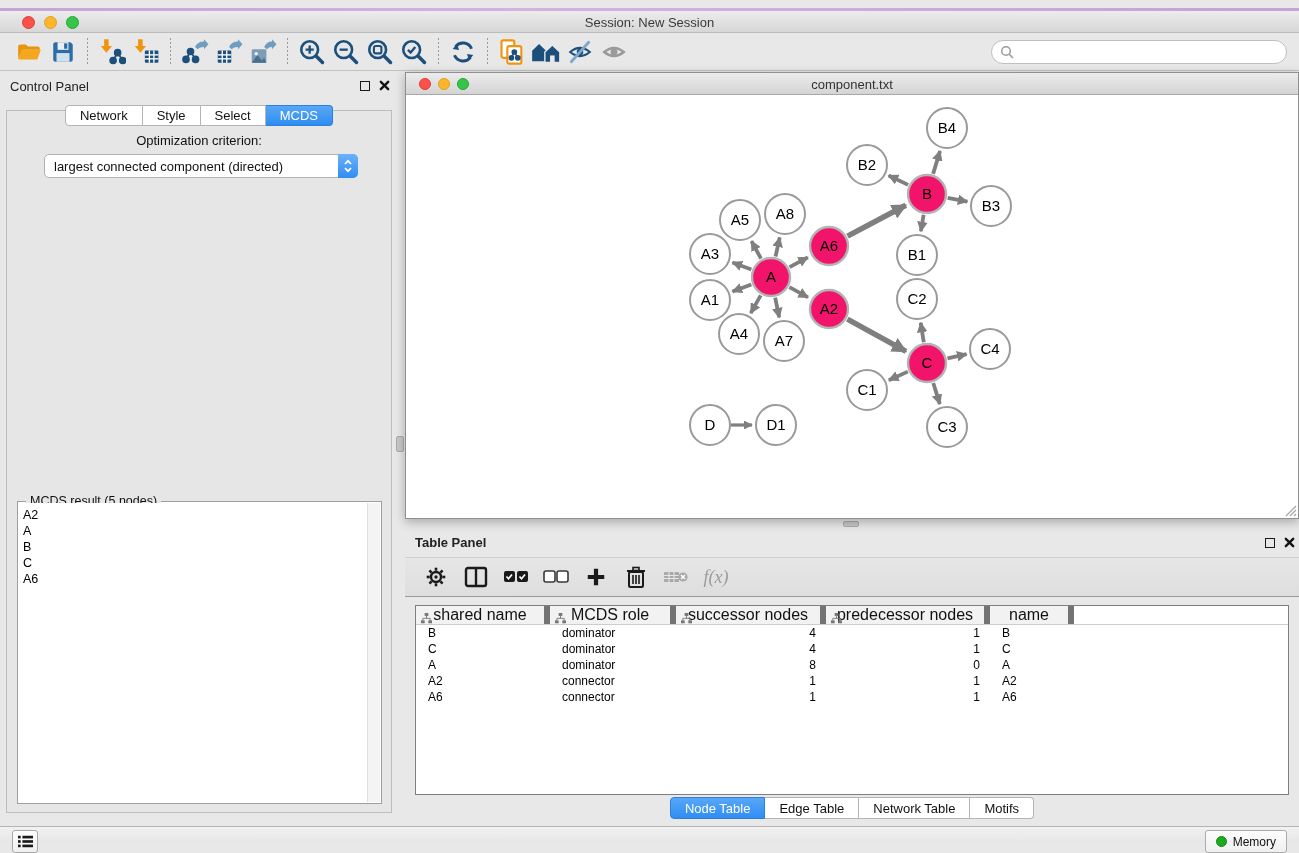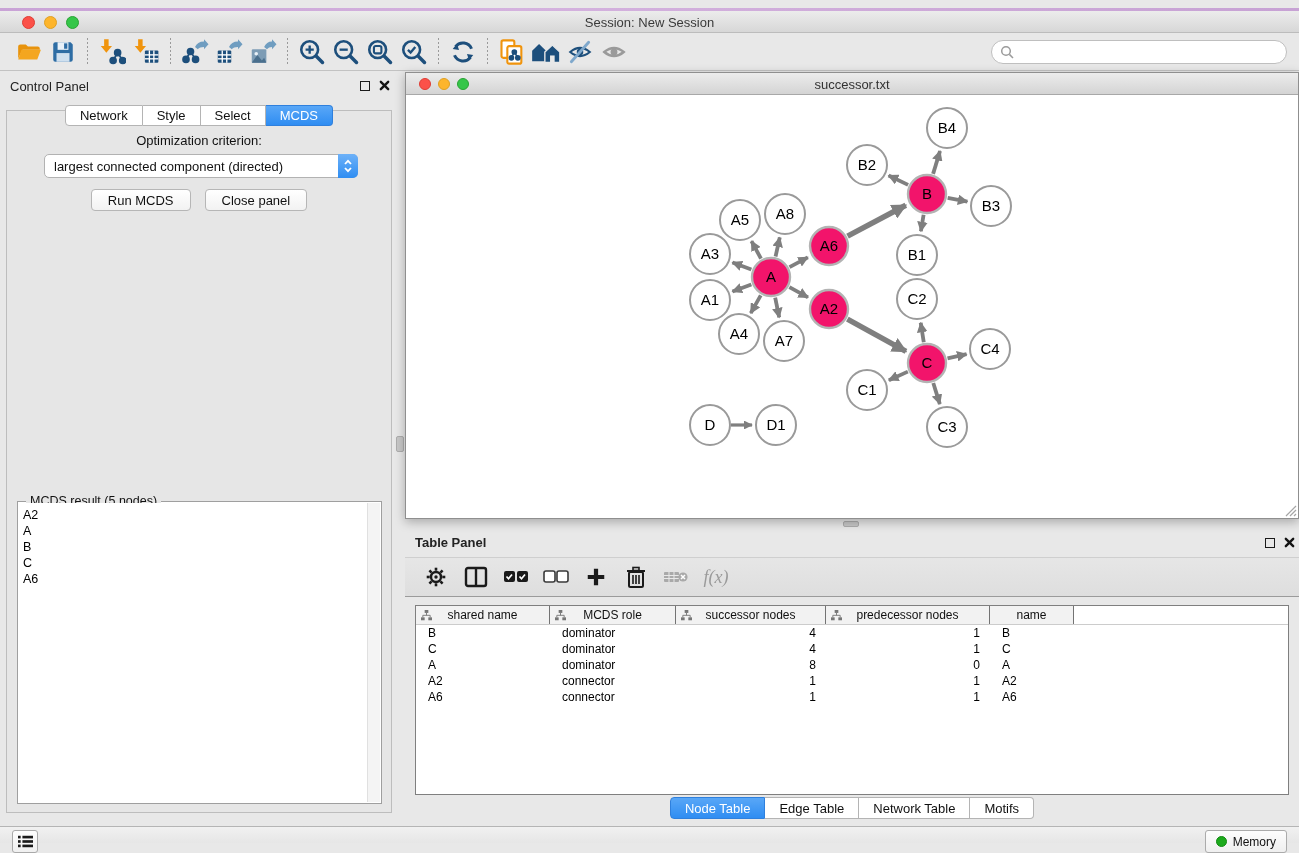"successor.txt" div.nw-title { text: successor.txt -> component.txt }
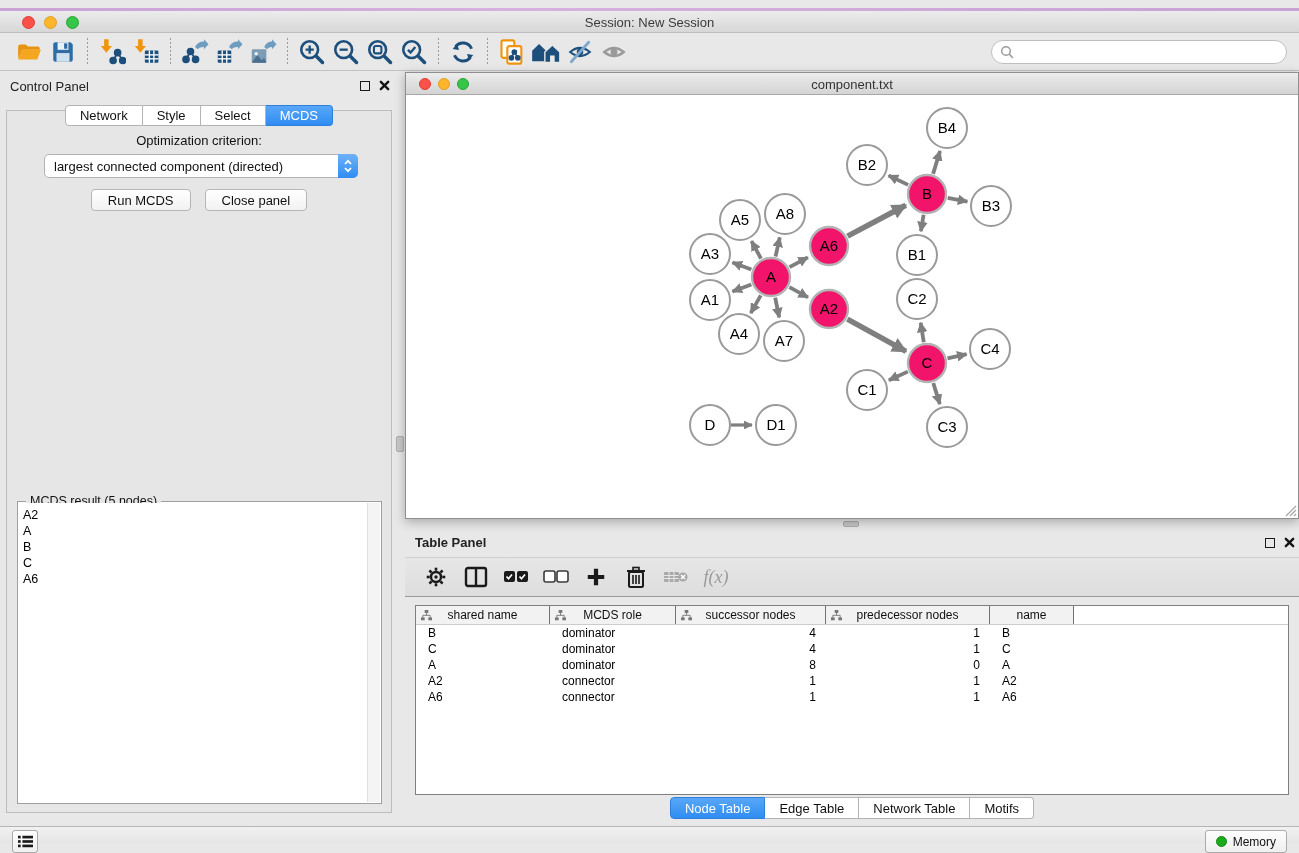"Run MCDS" div.btn-row { html: <div> <button>Run MCDS</button> <button>Close panel</button> </div> -> none }
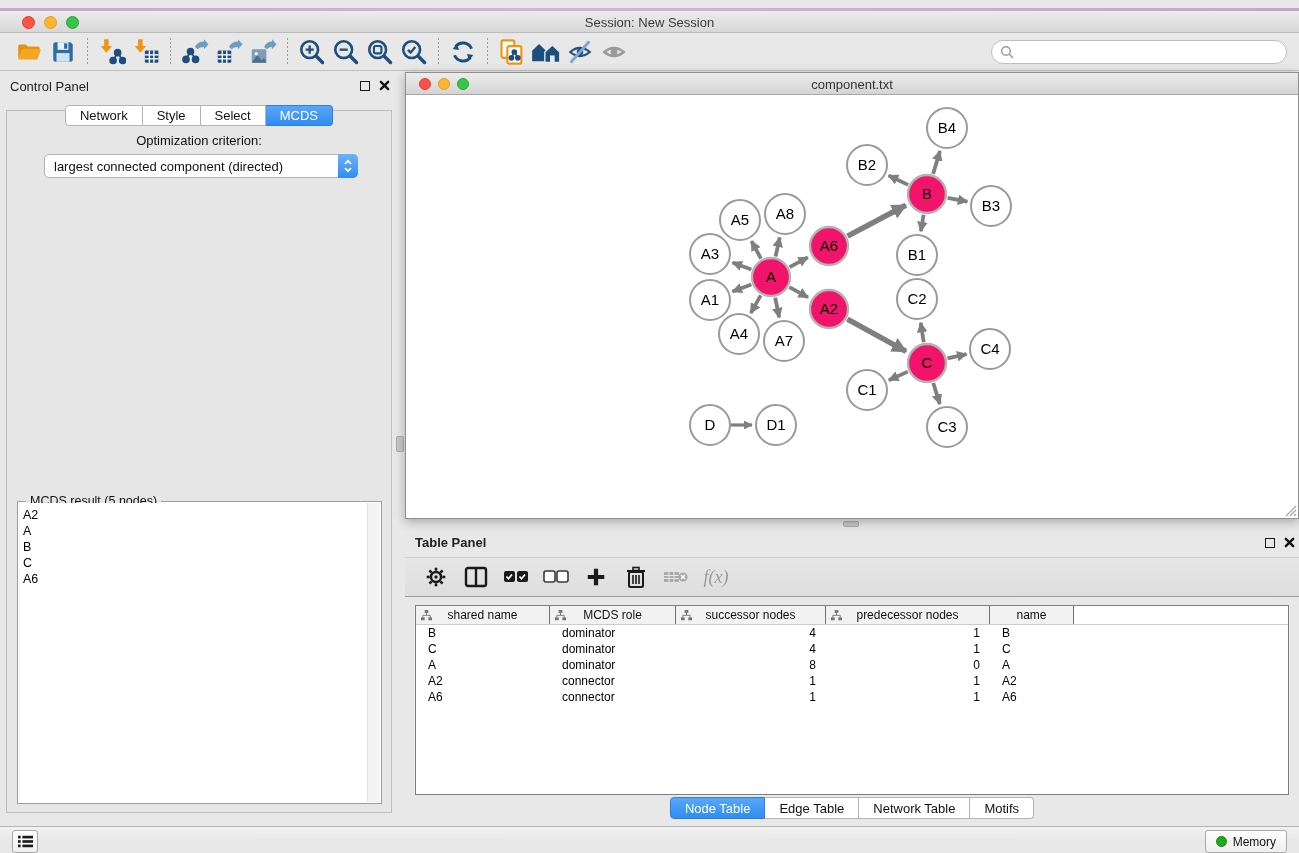"shared name" .th { border-right: 1px solid #737373 -> 6px solid #737373; font-size: 12px -> 16px }
